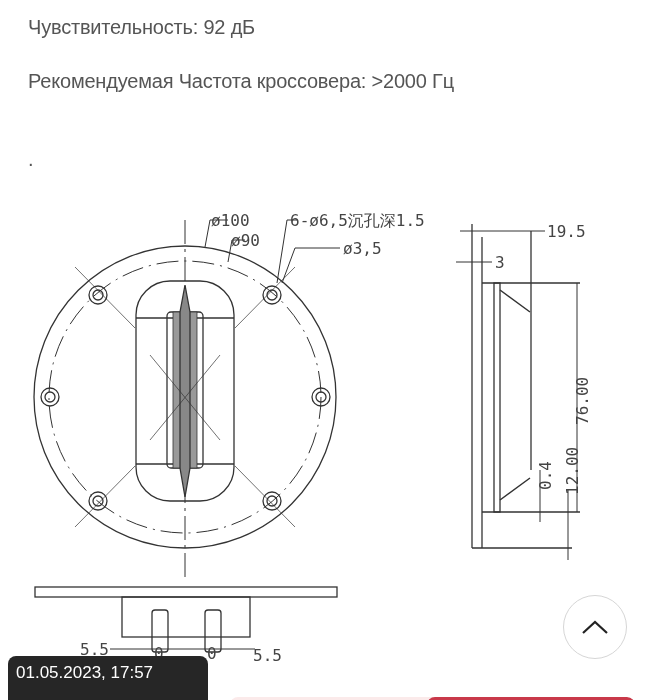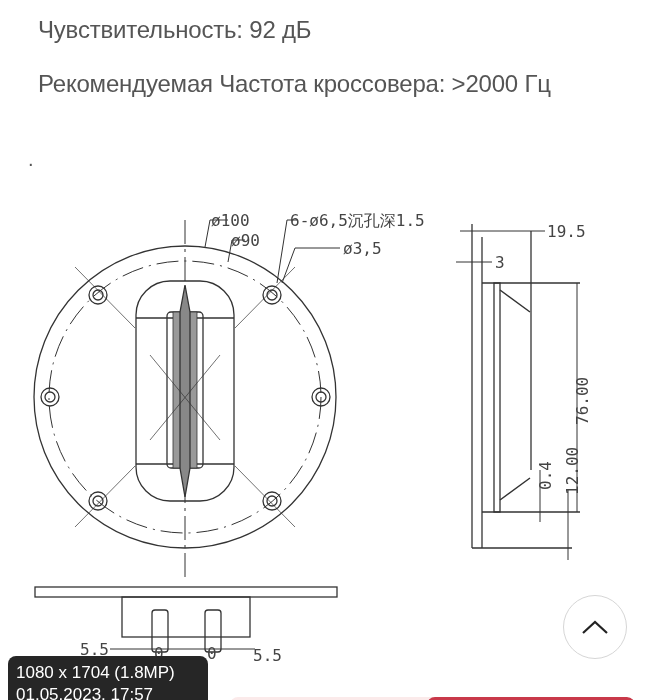"Чувствительность: 92 дБ" .spec { font-size: 24px -> 20px; margin-left: 10px -> none }
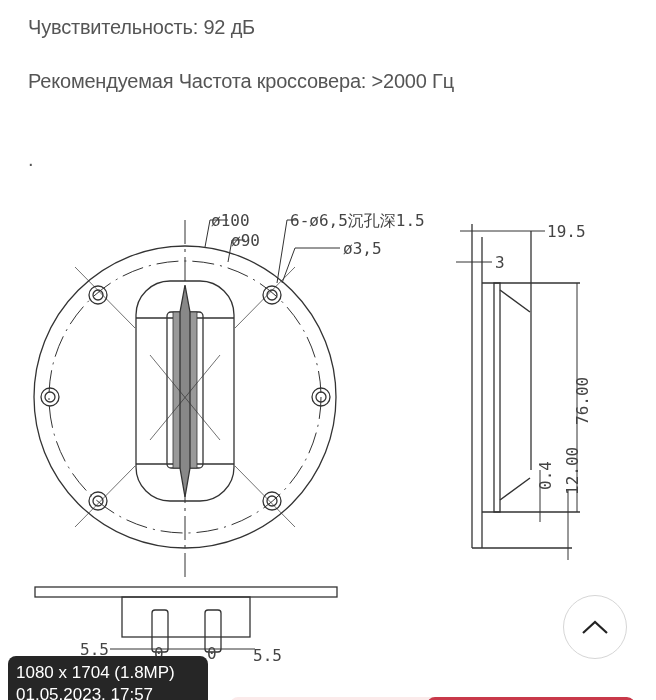"1080 x 1704 (1.8MP)" div { html: <div>1080 x 1704 (1.8MP)</div> -> none }
